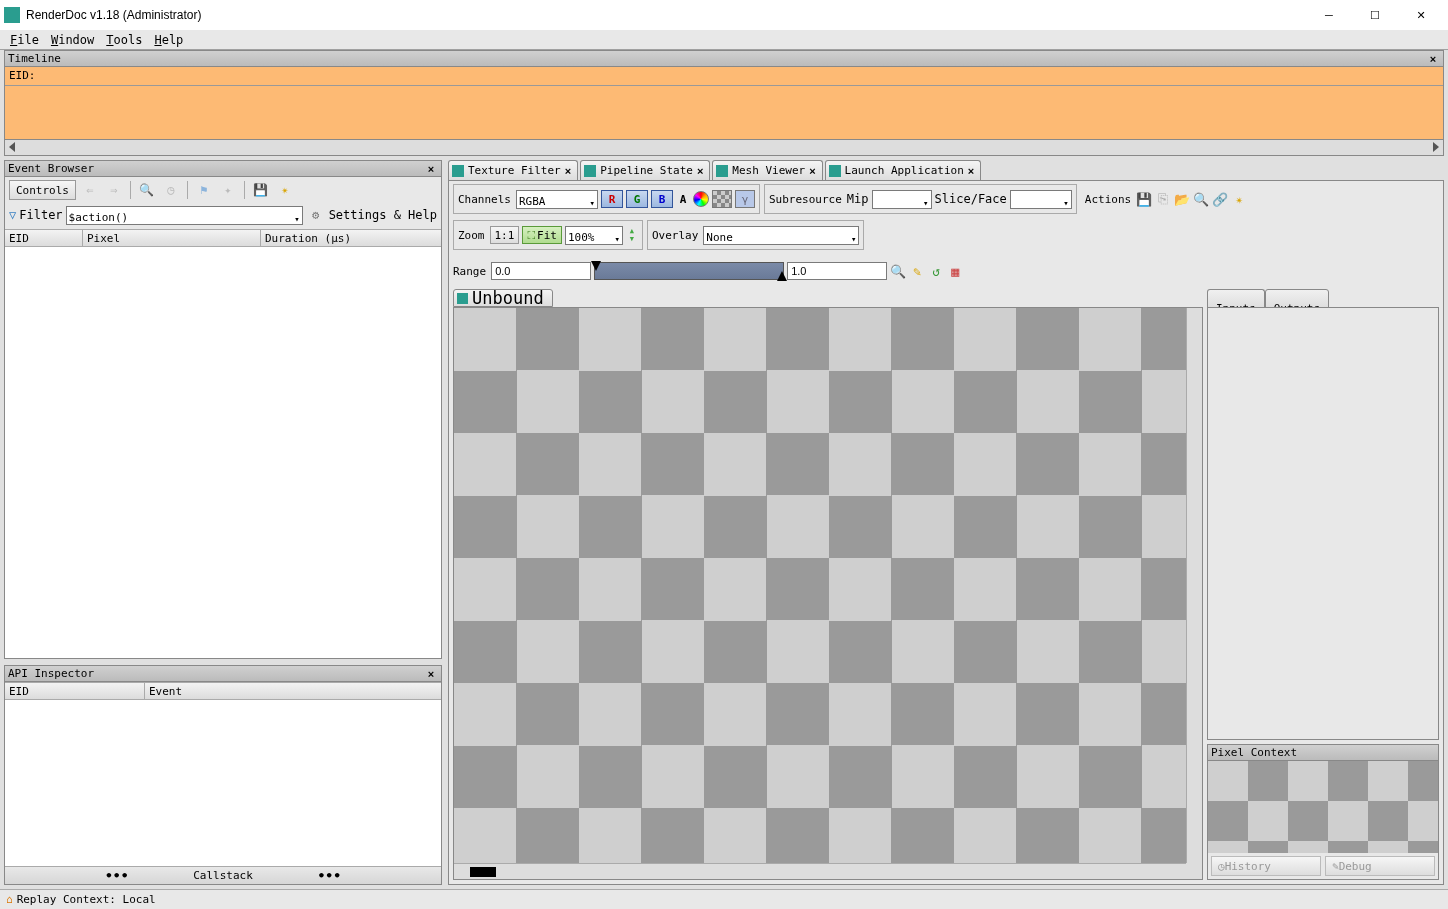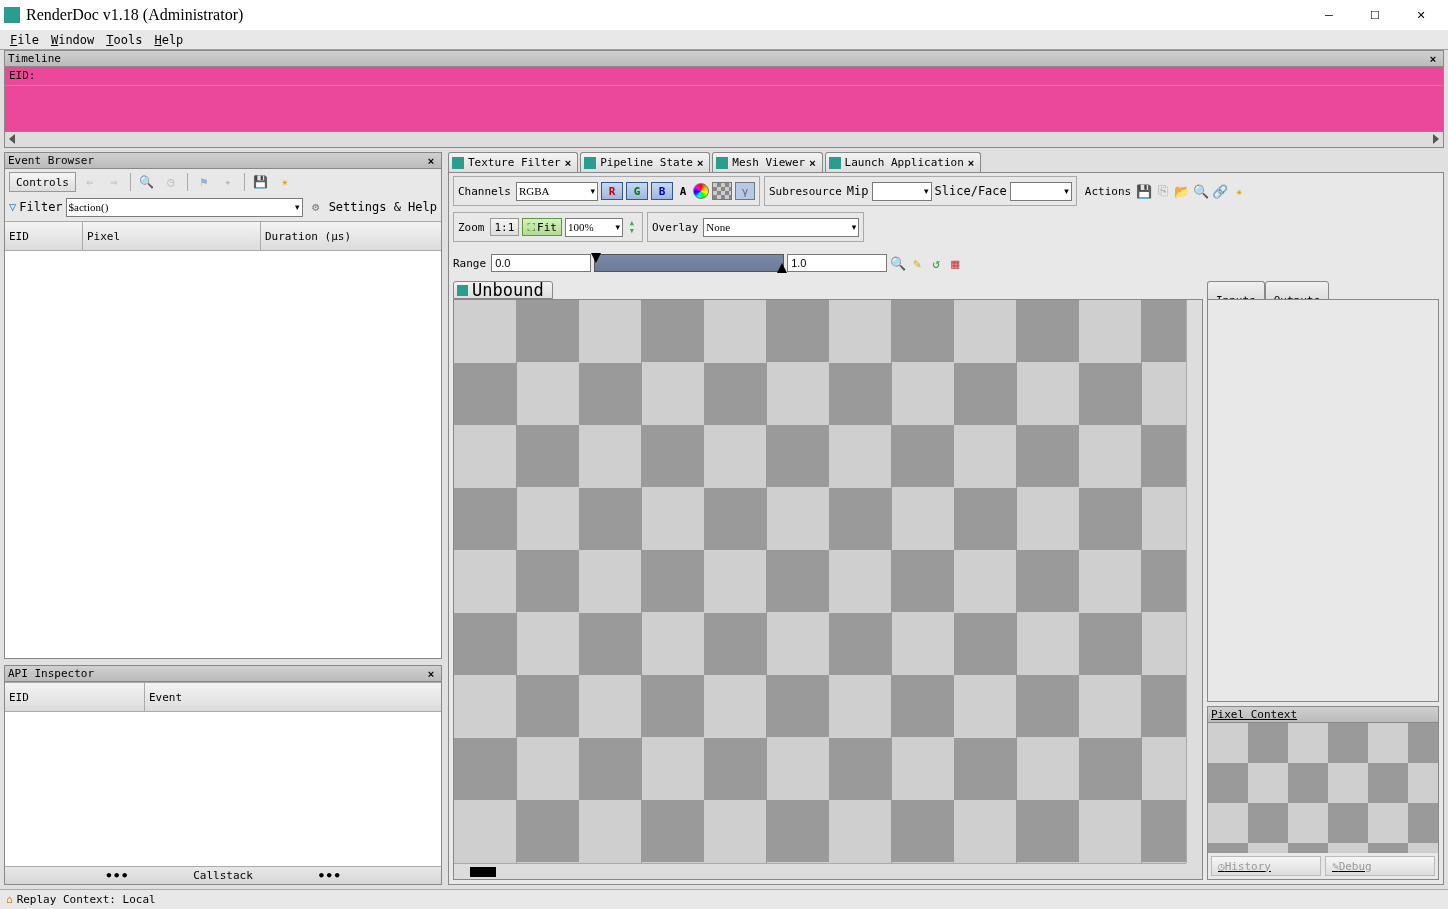"RenderDoc v1.18 (Administrator)" .titlebar .title { font-family: Liberation Serif, serif -> Liberation Sans, sans-serif; font-size: 16px -> 12px }
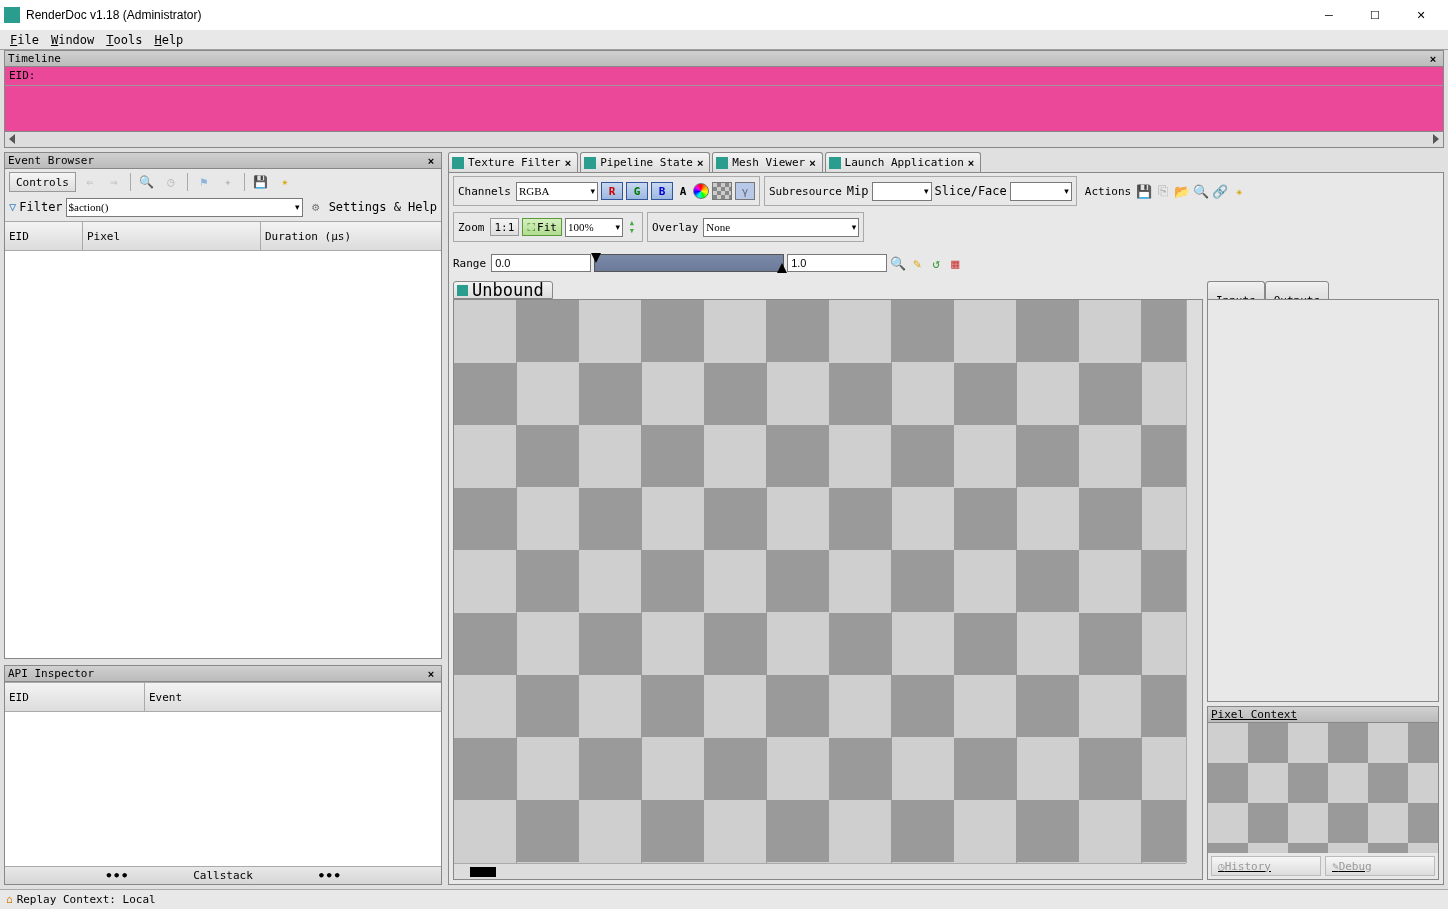"EID:" .timeline-body { background: #ec4899 -> #fdba74; height: 66px -> 74px }
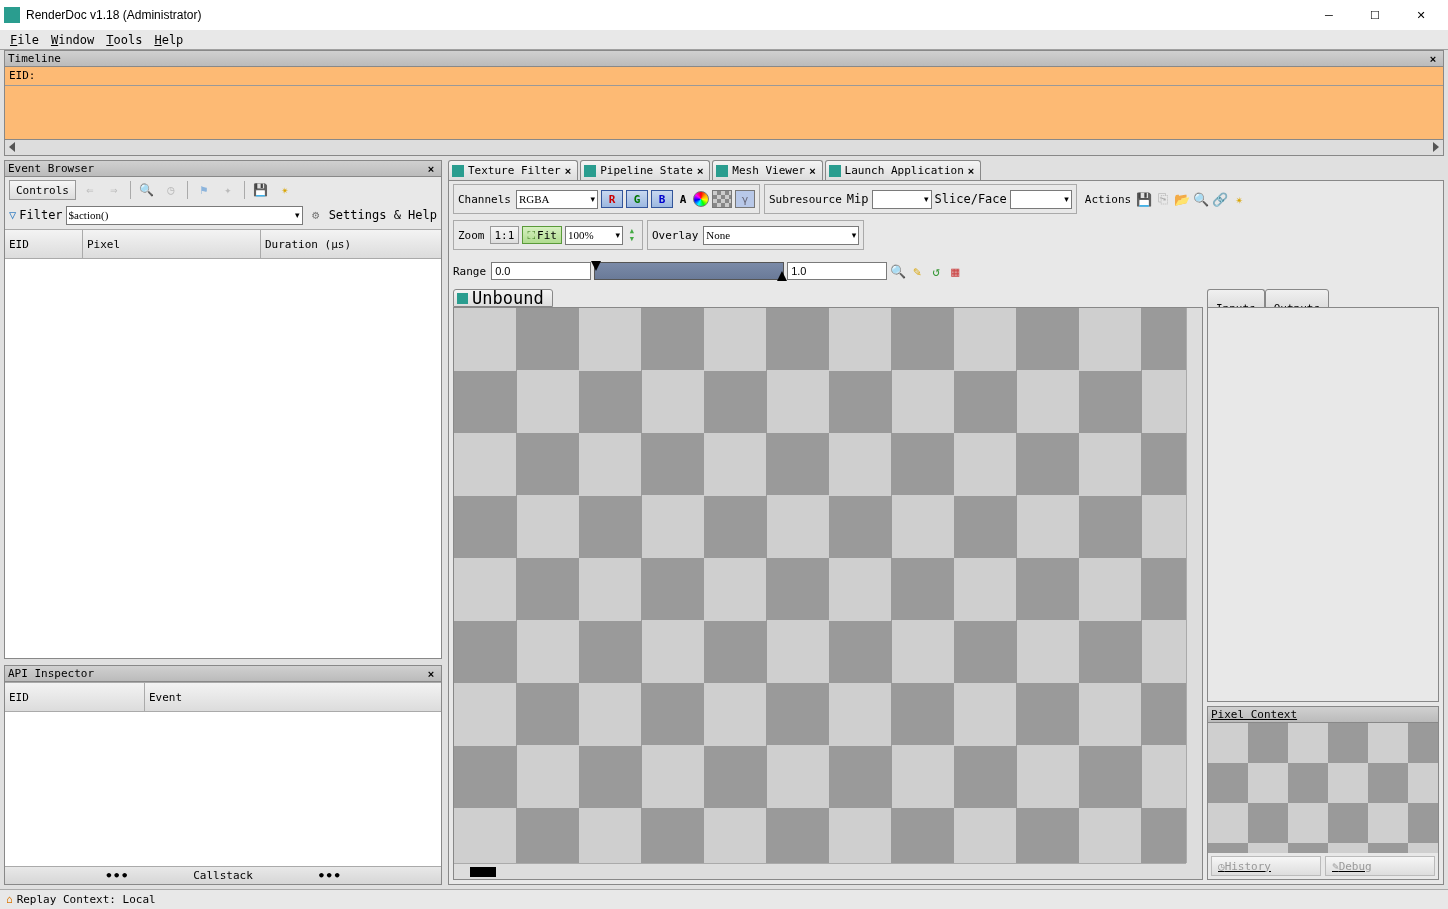"RGBA" .combo { align-items: center -> flex-end; font-family: Liberation Serif, serif -> none }
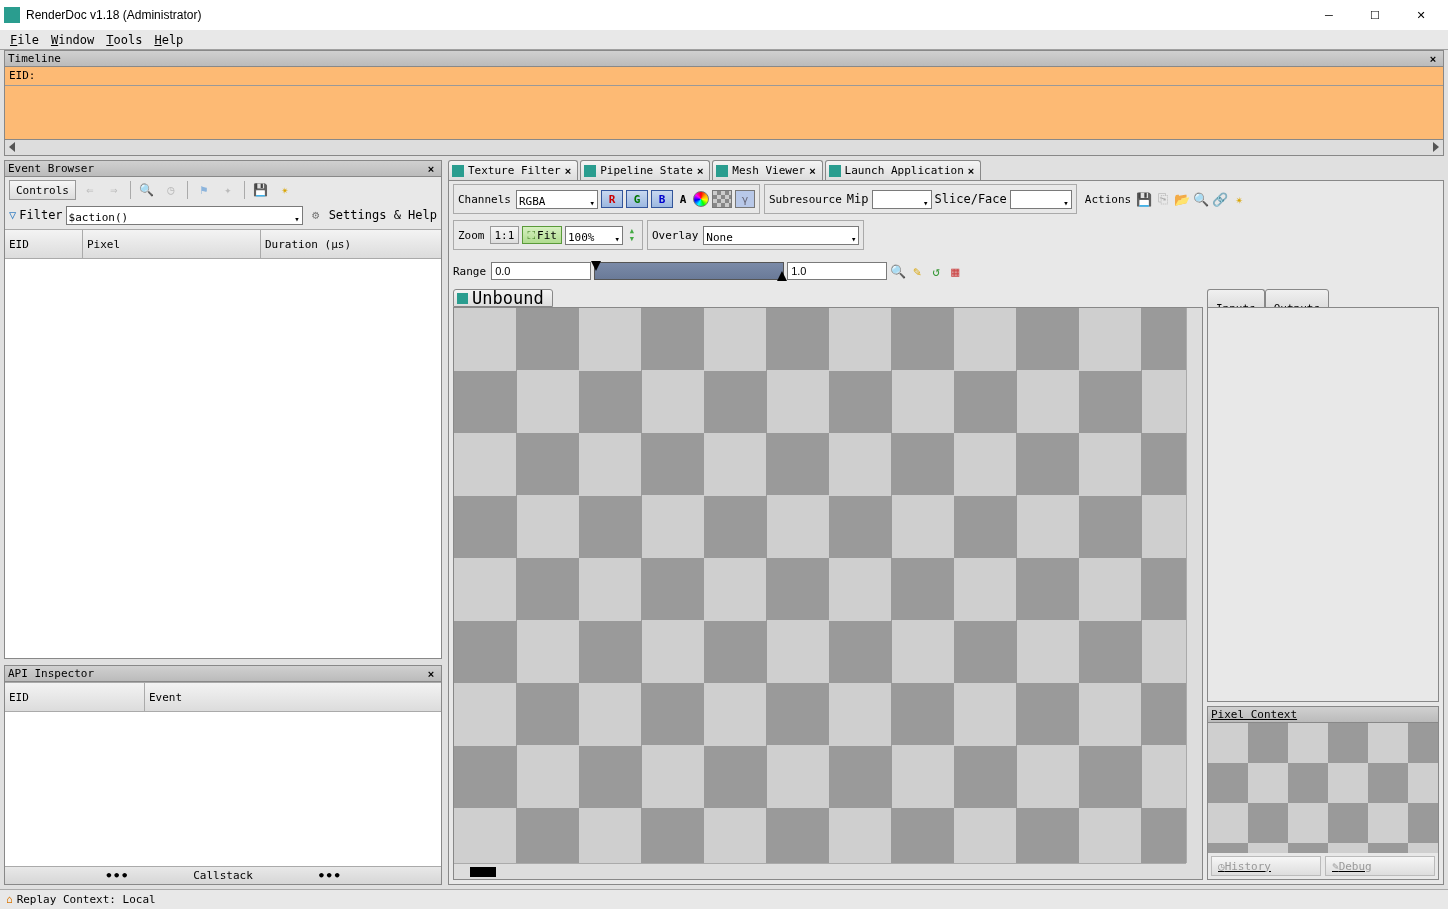"EID" .table-header { height: 30px -> 18px }
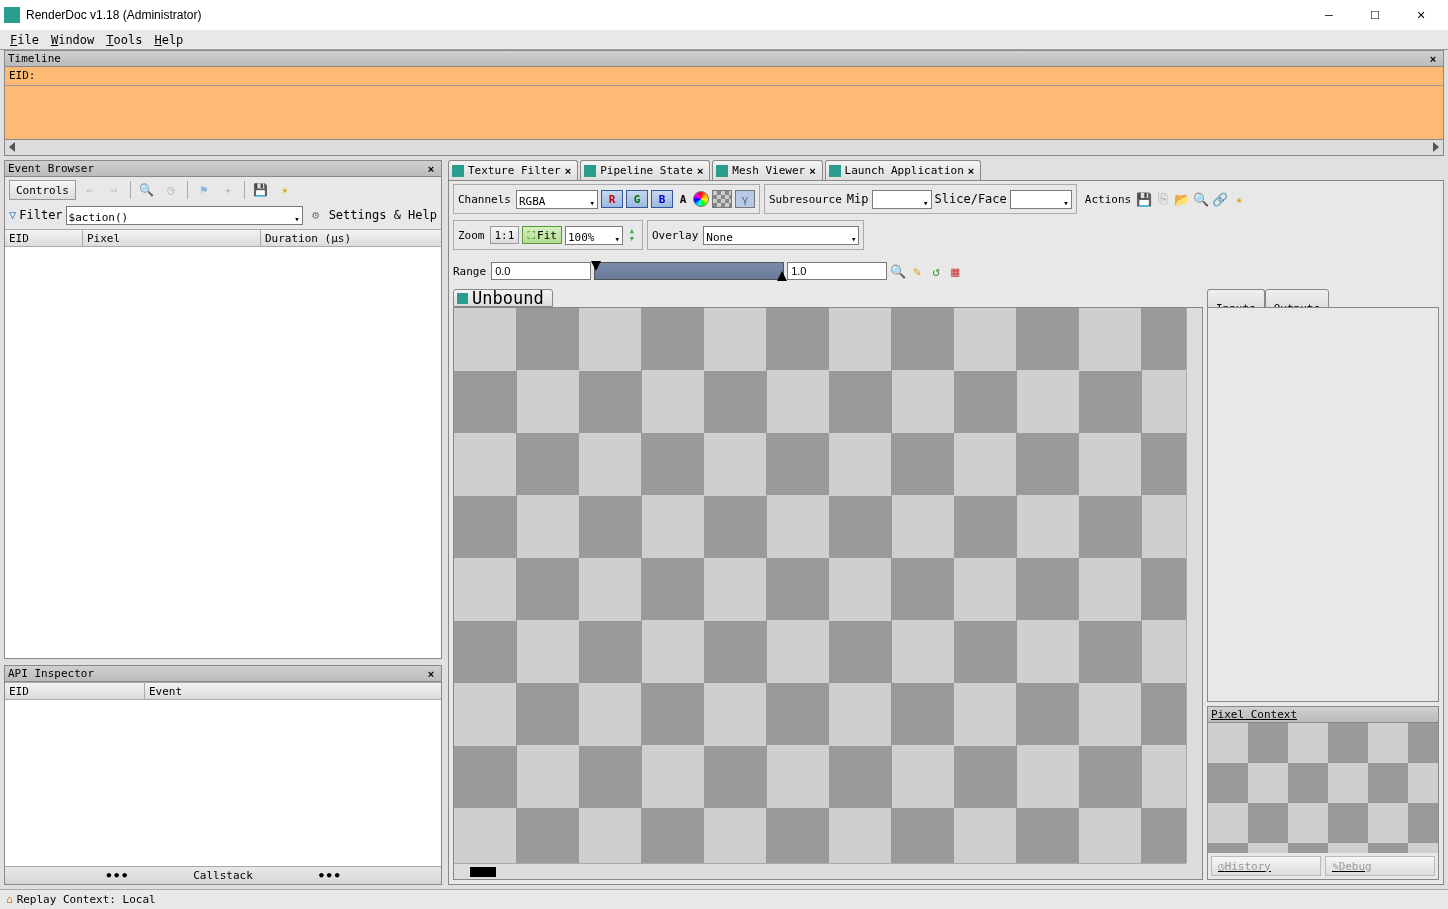"Pixel Context" .pixel-context { height: 174px -> 136px; text-decoration: underline -> none }
